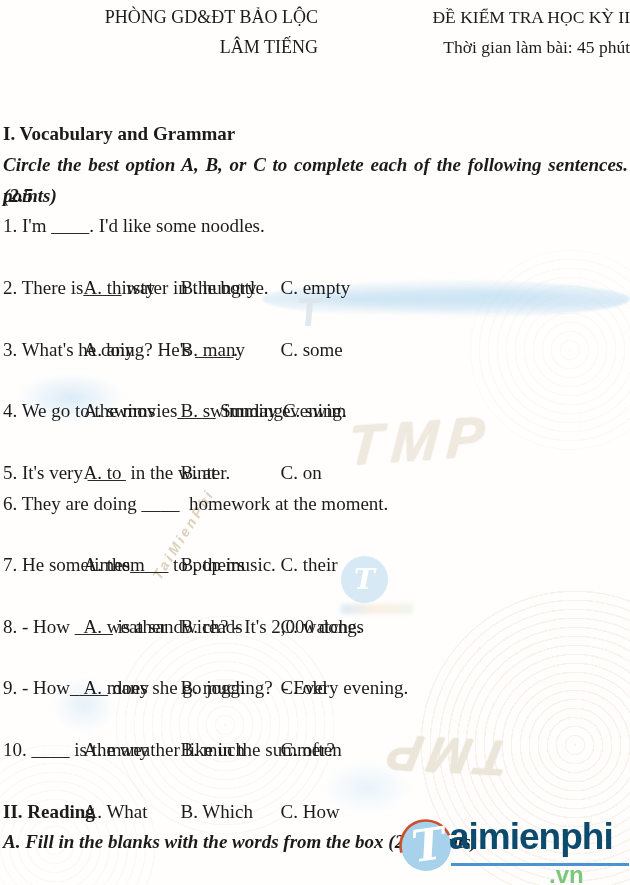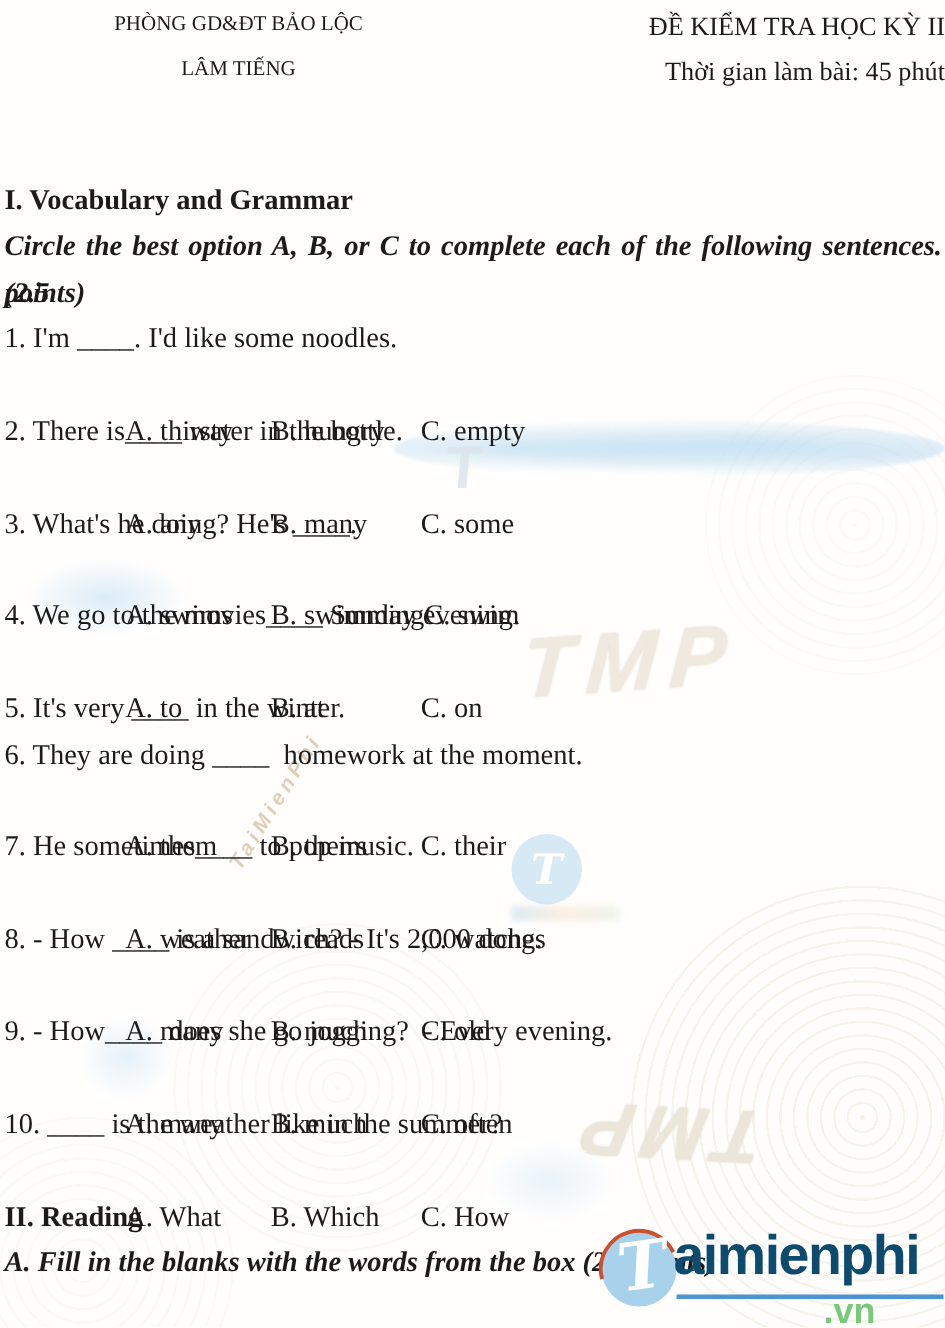"PHÒNG GD&ĐT BẢO LỘC" .header .col-left { font-size: 14px -> 18px; text-align: center -> right }
